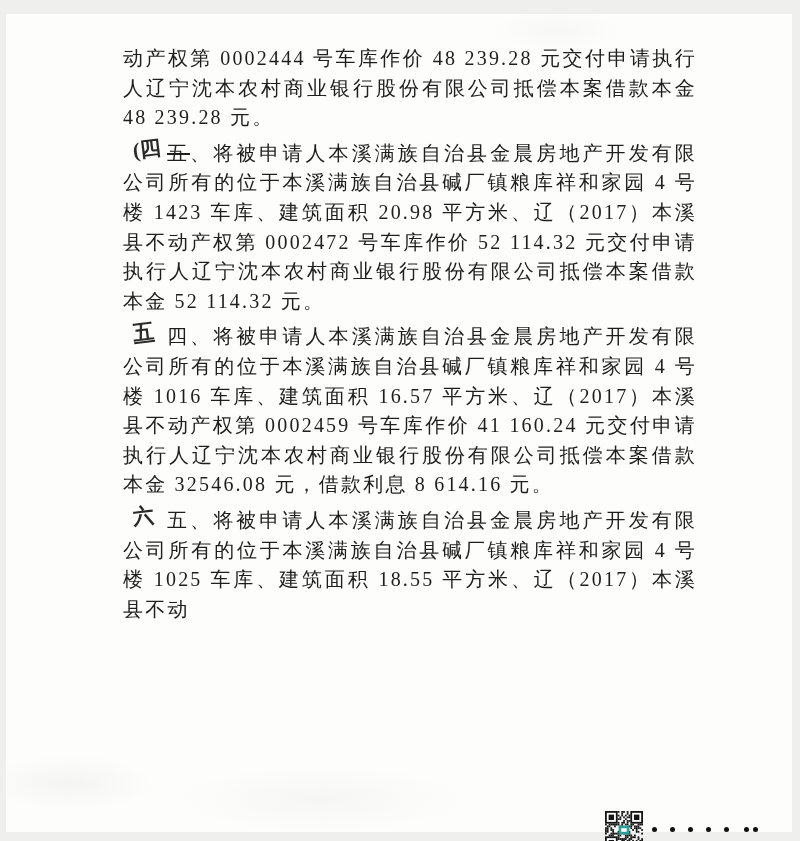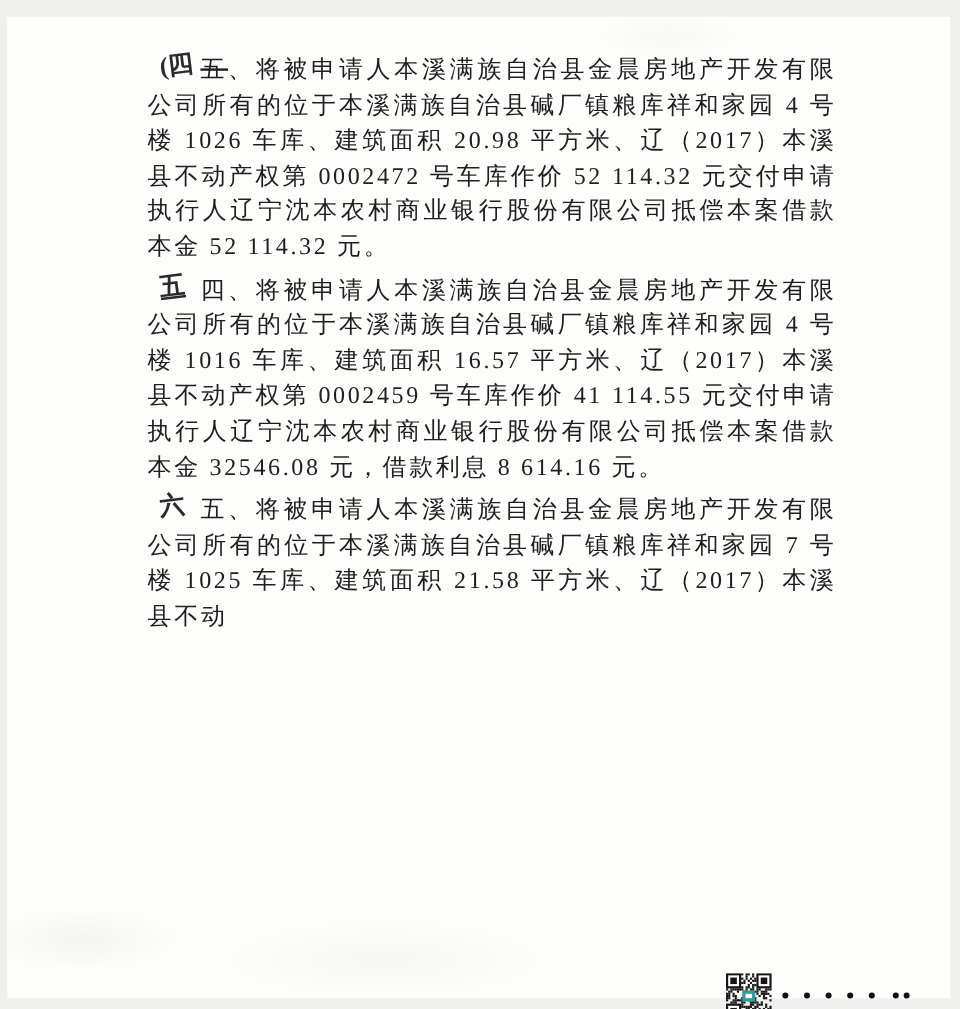"动产权第 0002444 号车库作价 48 239.28" p.para { html: none -> <p><span>动产权第 0002444 号车库作价 48 239.28 元交付申请执行人辽宁沈本农村商业银行股份有限公司抵偿本案借款本金 48 239.28 元。</span></p> }
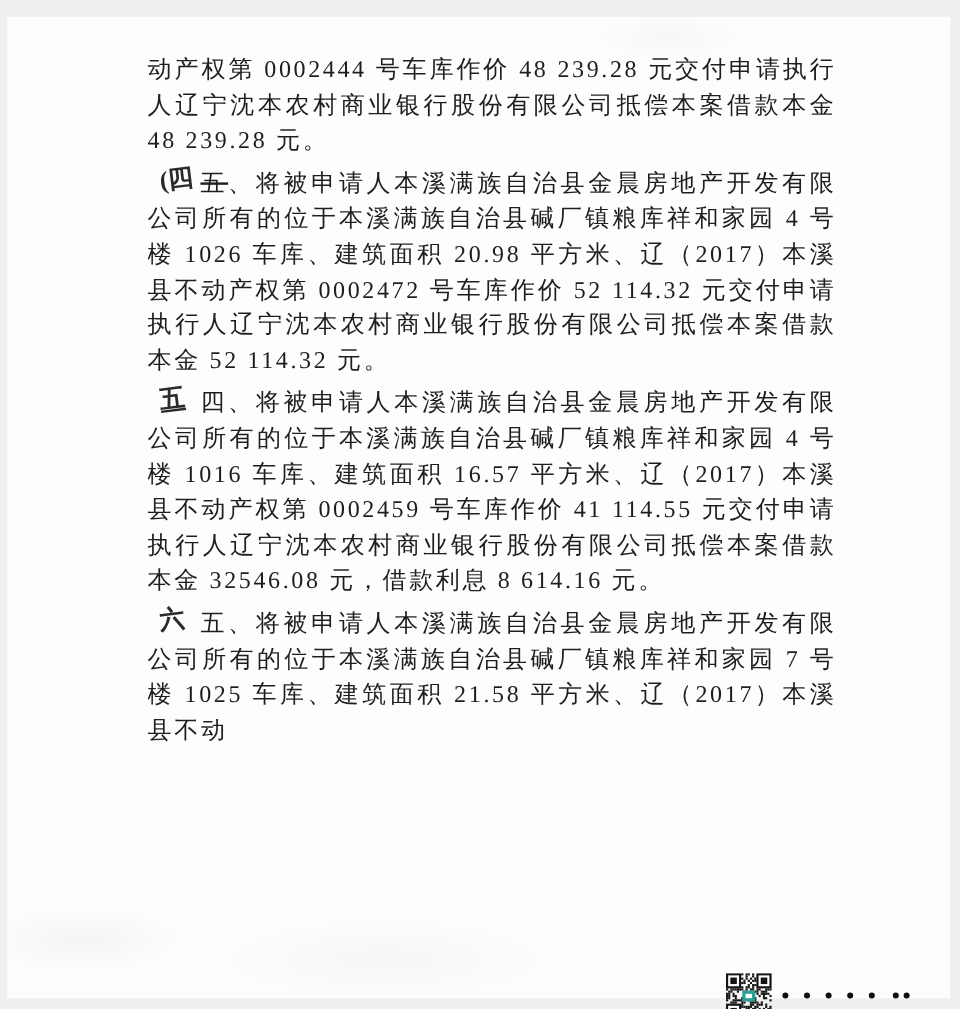"、将被申请人本溪满族自治县金晨房地产开发有限公司所有的位于本溪满族自治县碱厂镇粮" span { text: 1026 -> 1423 }
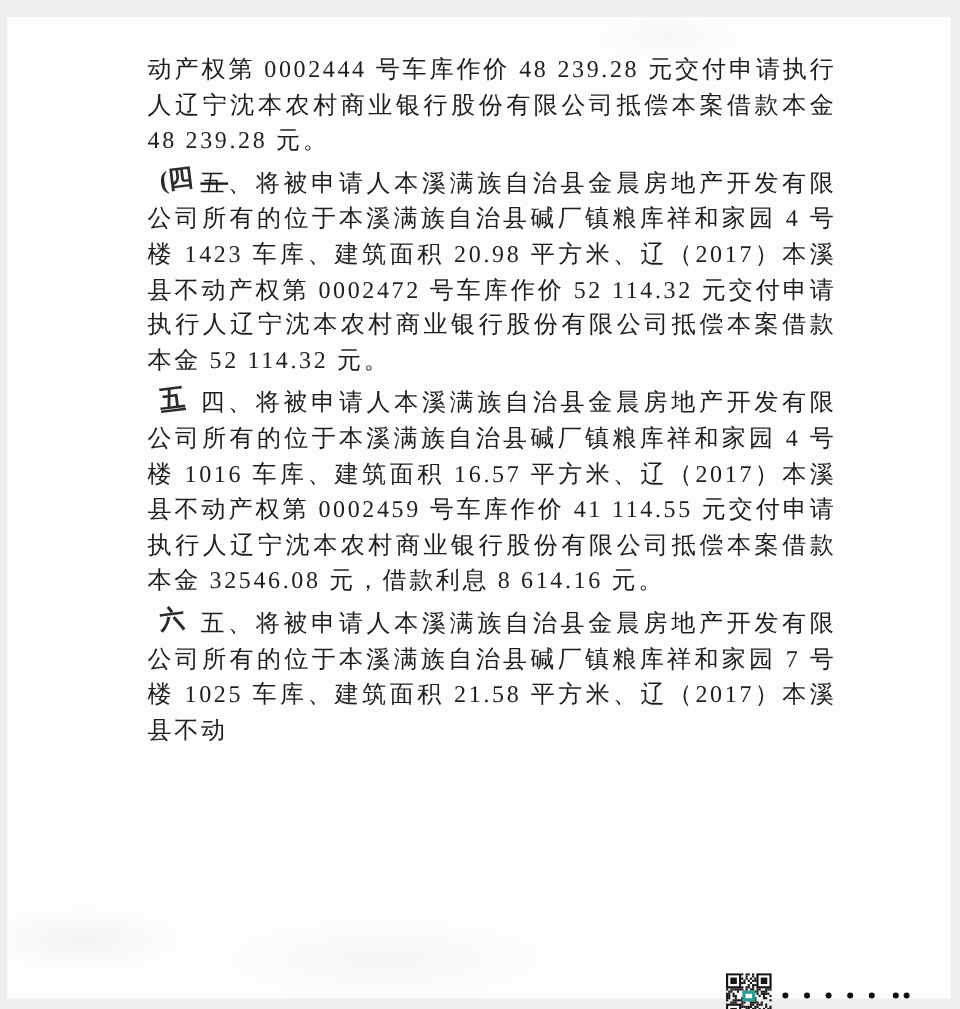"四、将被申请人本溪满族自治县金晨房地产开发有限公司所有的位于本溪满族自治县碱厂镇" span { text: 41 114.55 -> 41 160.24 }
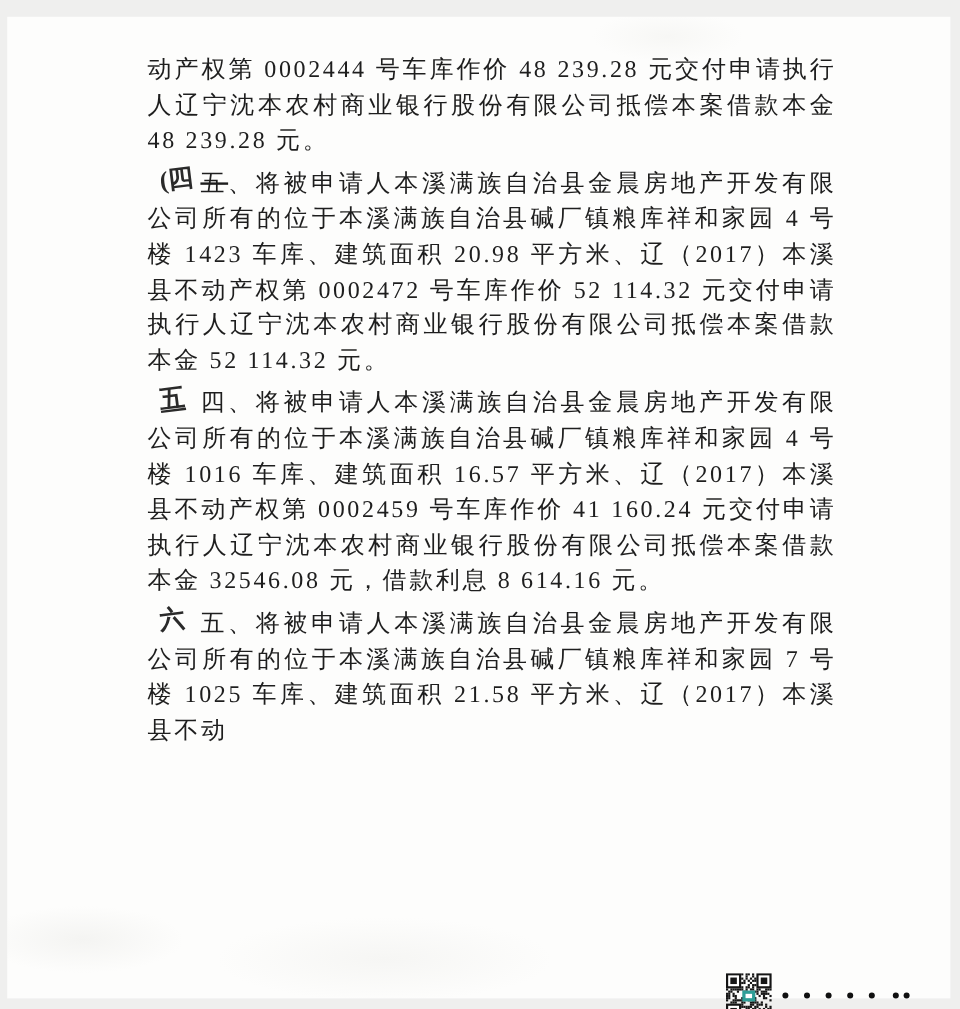"五、将被申请人本溪满族自治县金晨房地产开发有限公司所有的位于本溪满族自治县碱厂镇粮库祥和家园 7" span { text: 7 号楼 1025 车库、建筑面积 21.58 -> 4 号楼 1025 车库、建筑面积 18.55 }
